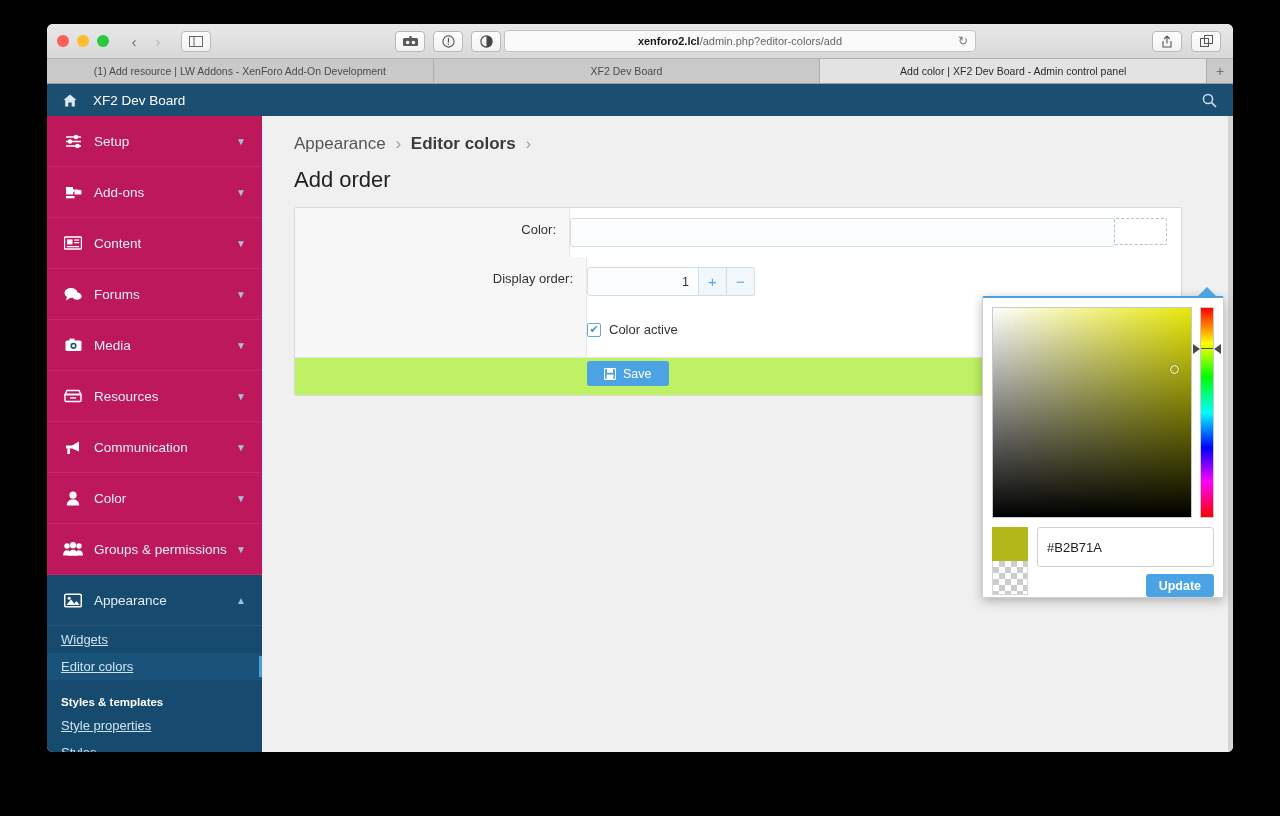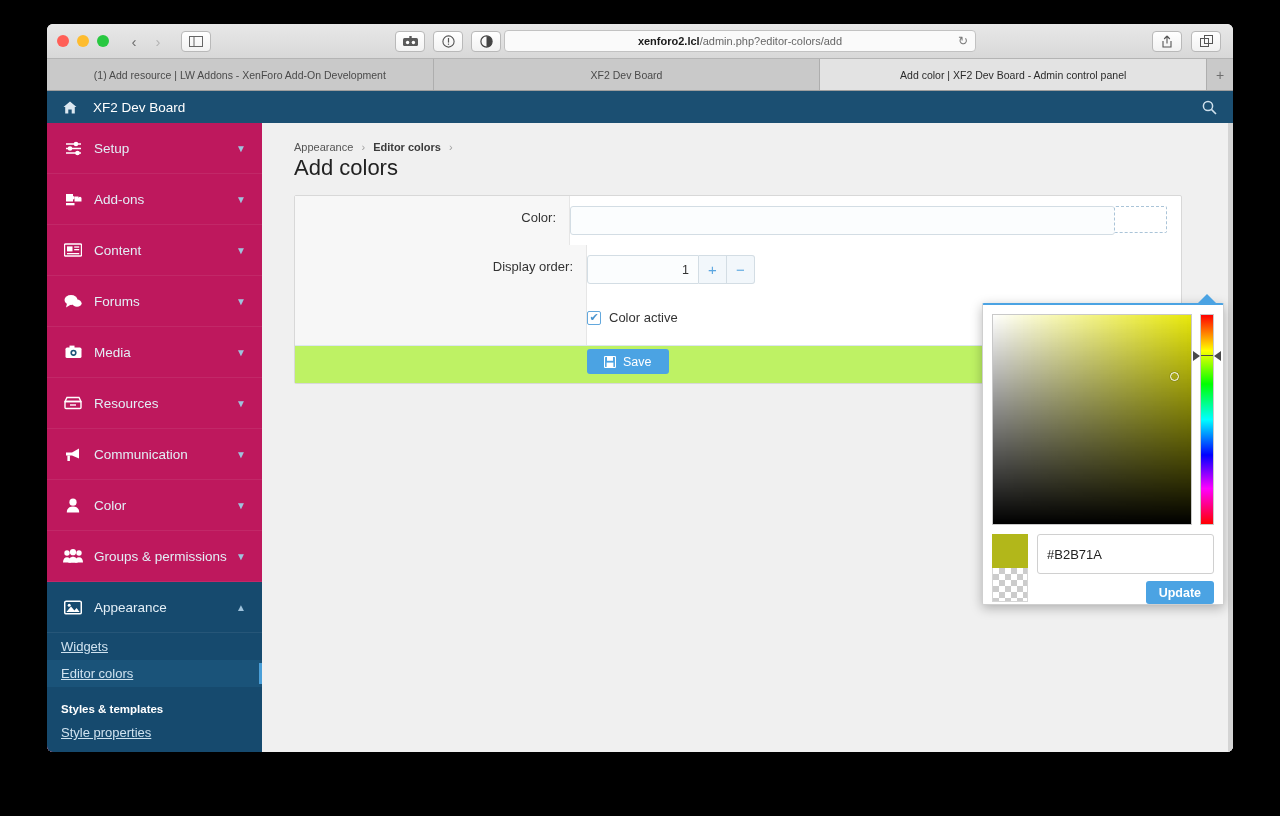"(1) Add resource | LW" .tabstrip { height: 32px -> 25px }
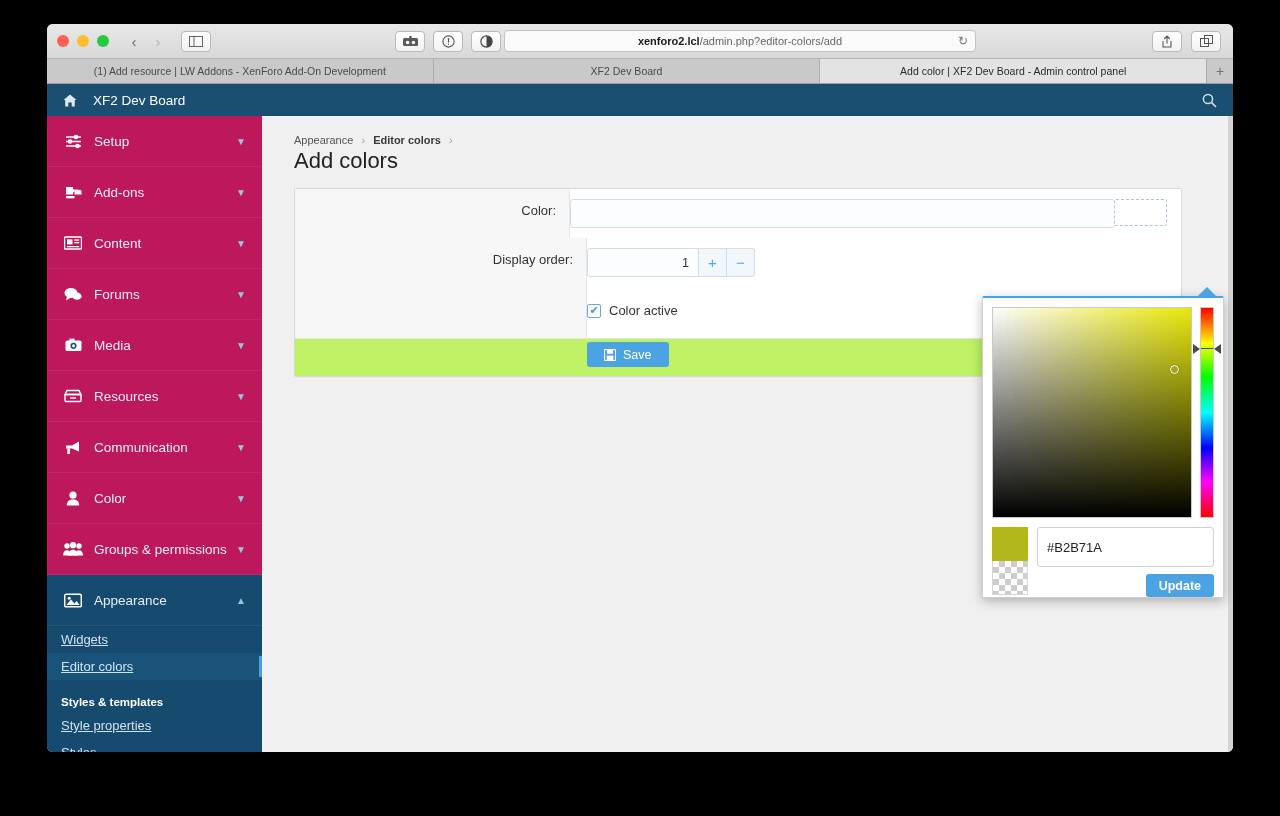"Appearance › Editor colors ›" .breadcrumb { font-size: 11px -> 17px; margin-bottom: 2px -> 13px }
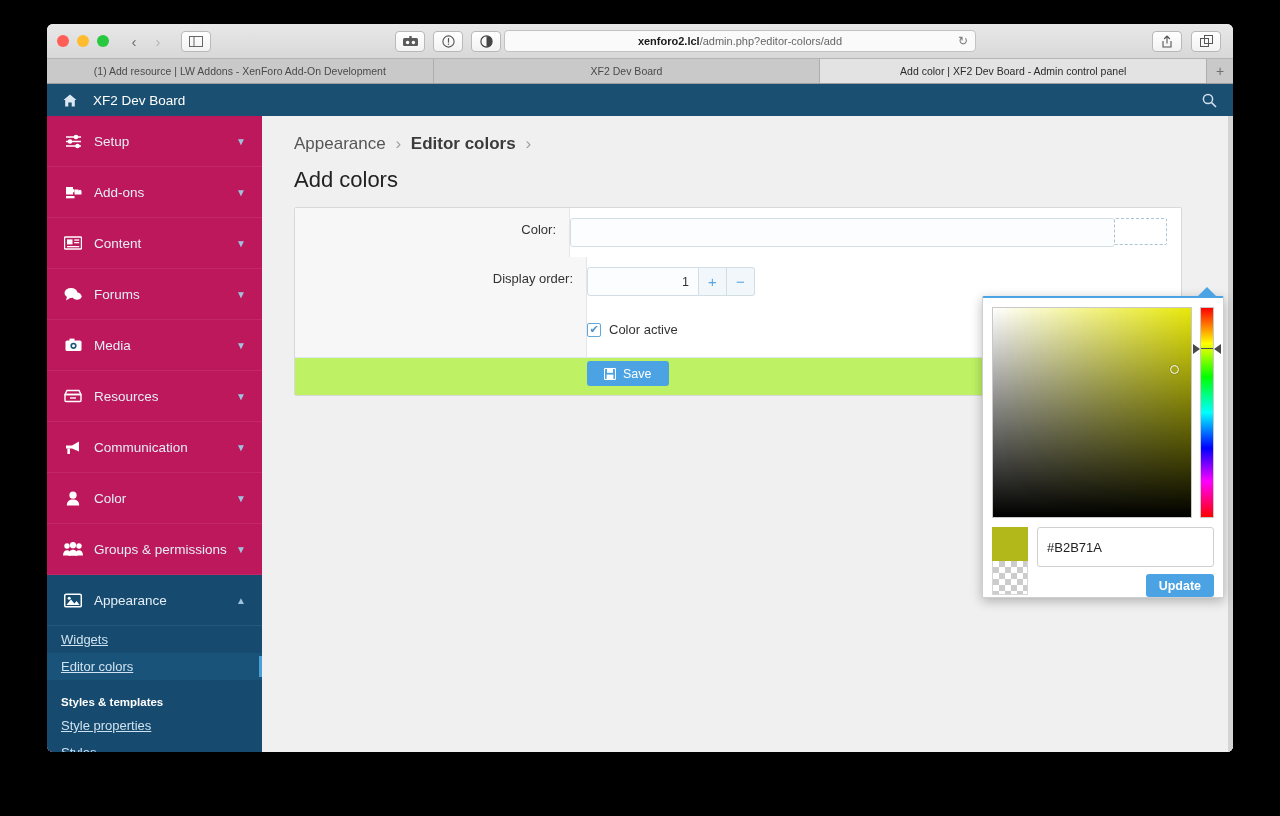"Add colors" h1.page-title { text: colors -> order }
